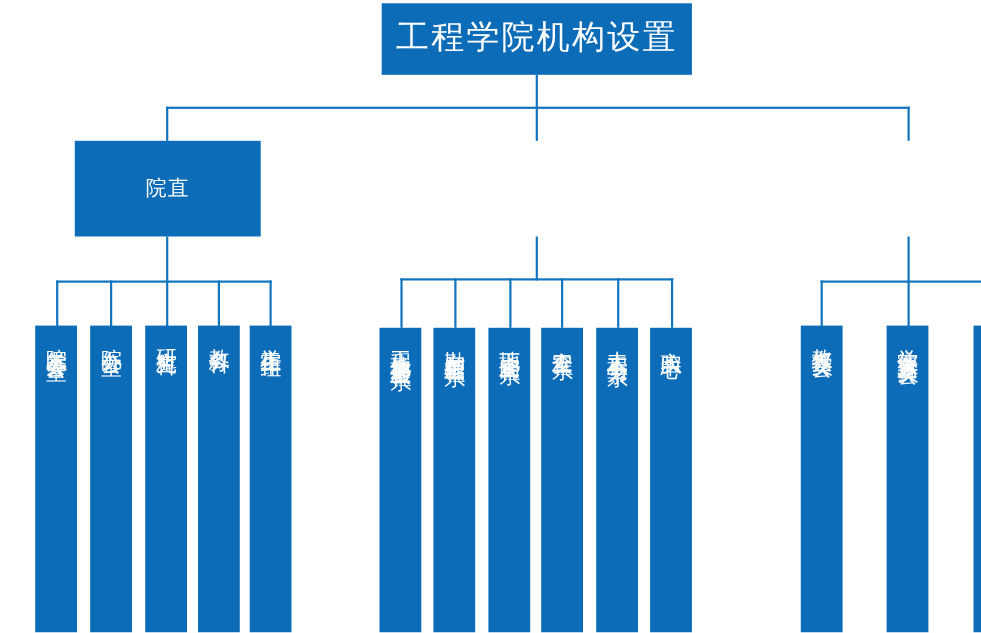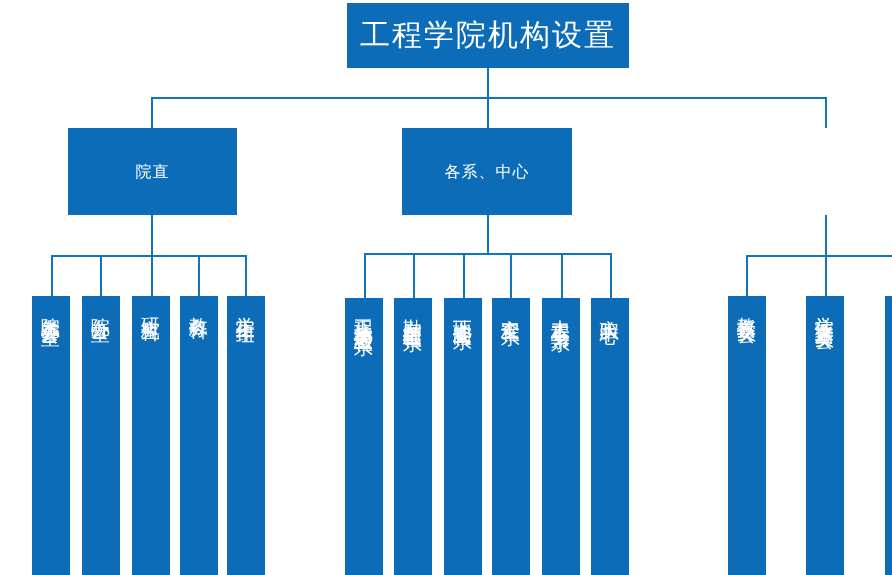"院直" .node.level2 { font-size: 16px -> 19px }
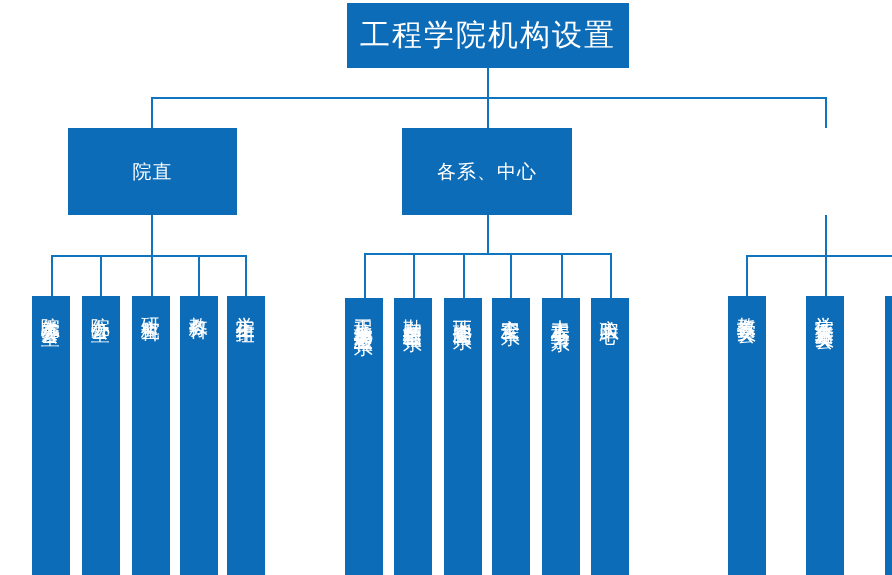"各系、中心" div.node { html: <div>各系、中心</div> -> none }
